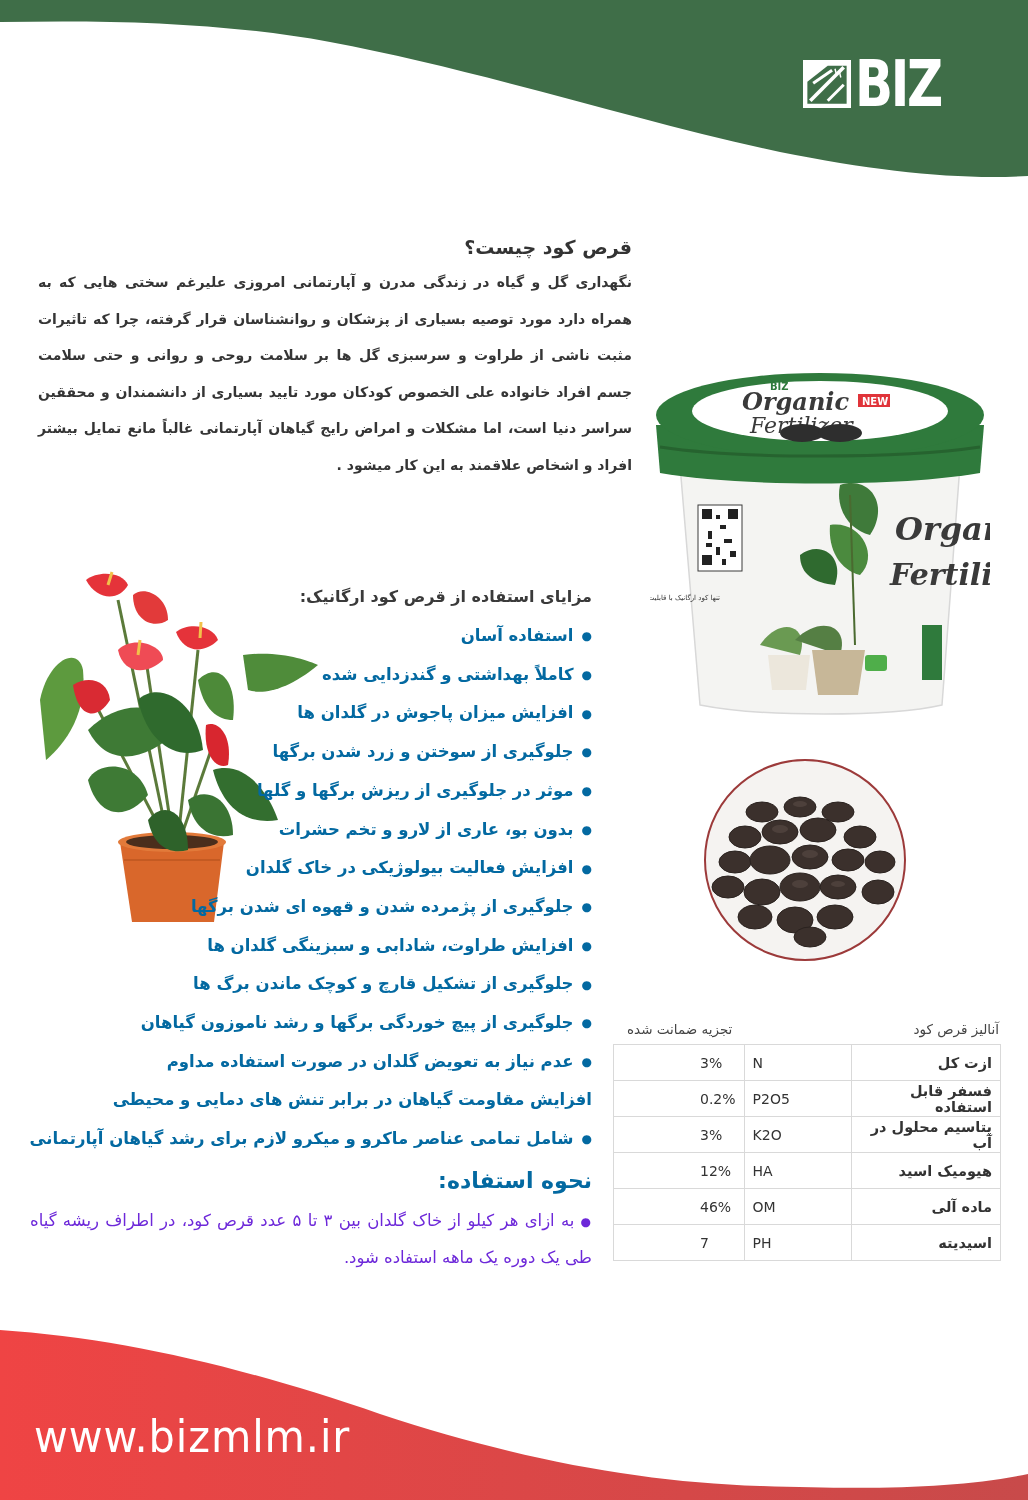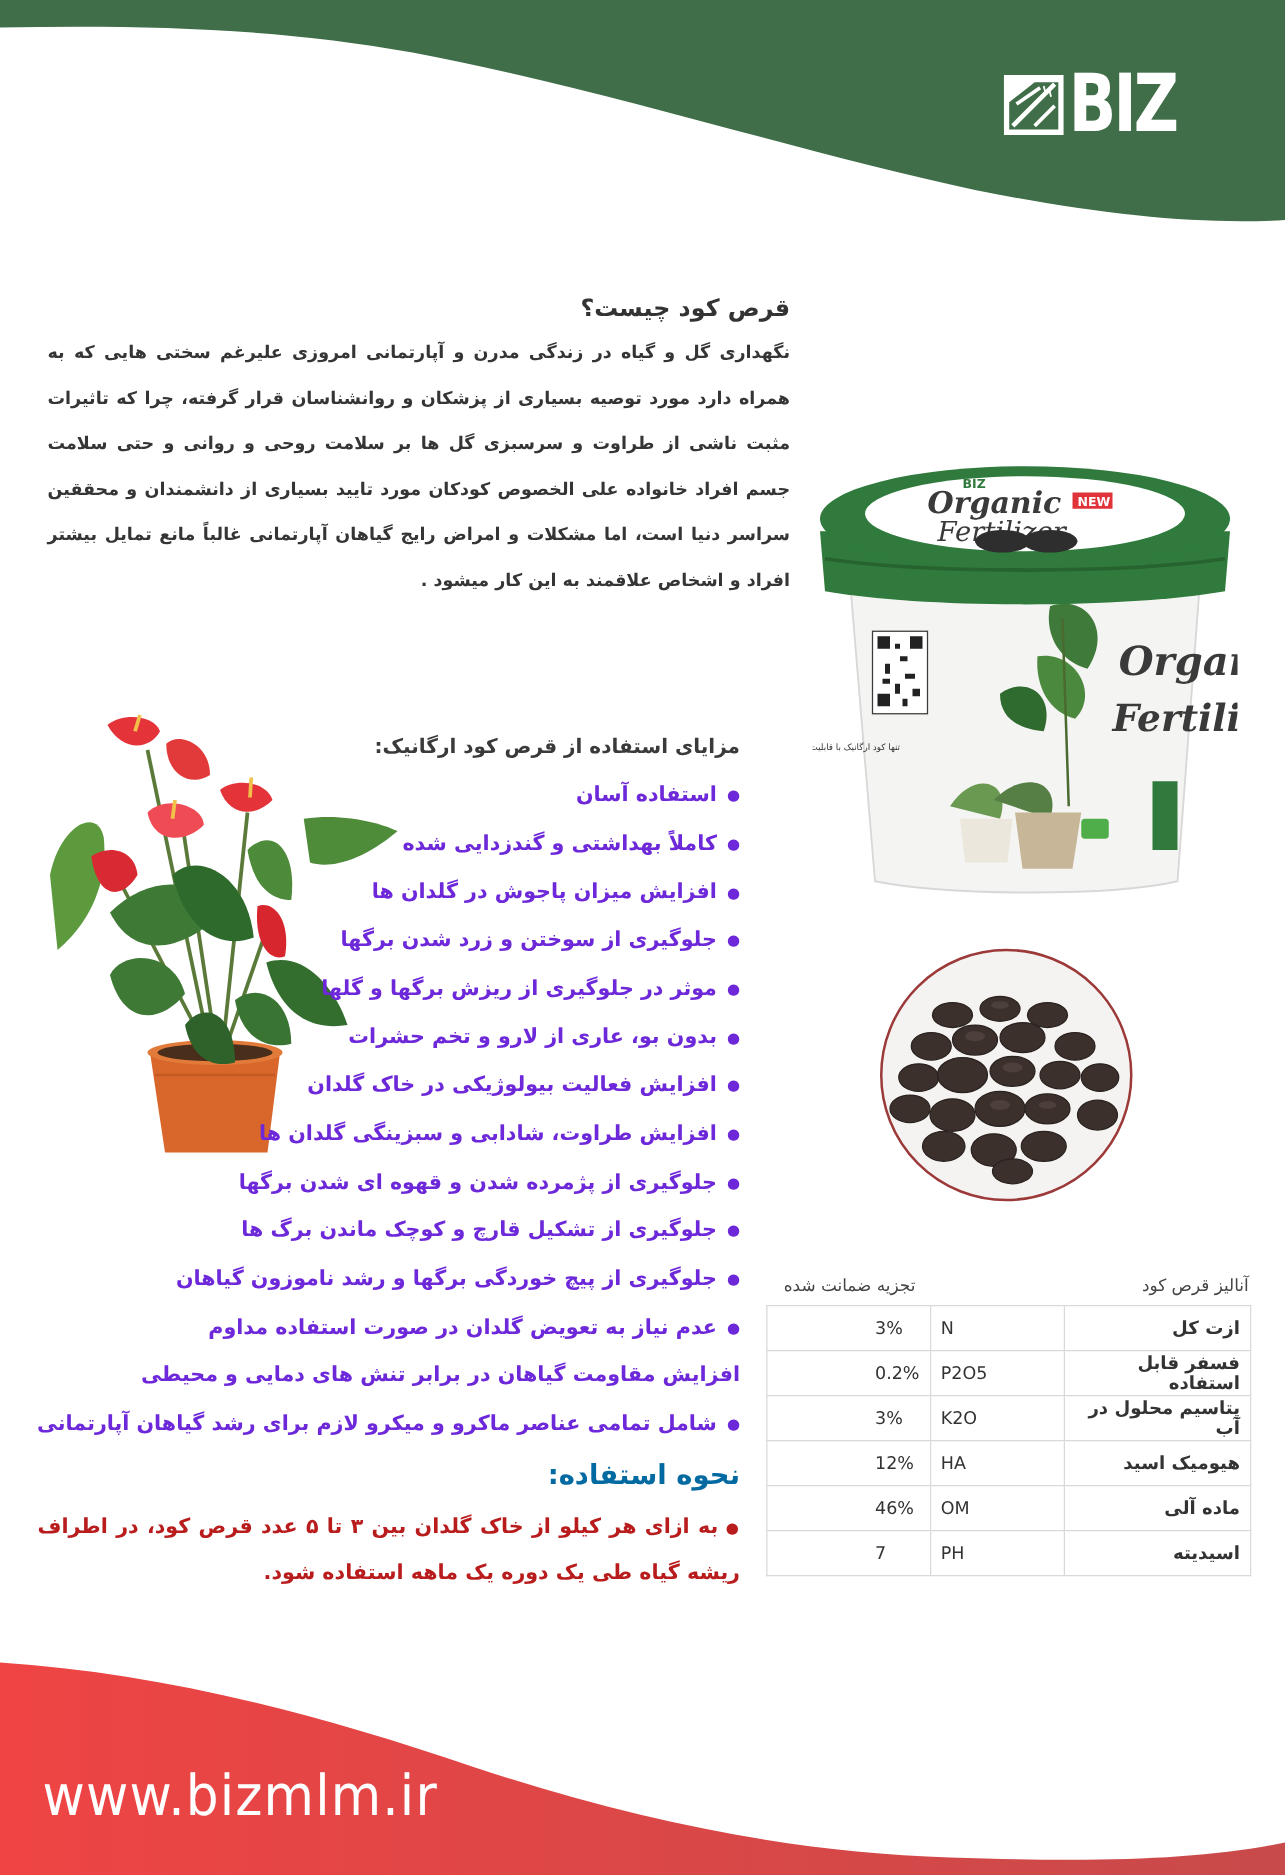"●استفاده آسان" .benefits-list li { color: #6d28d9 -> #0369a1 }
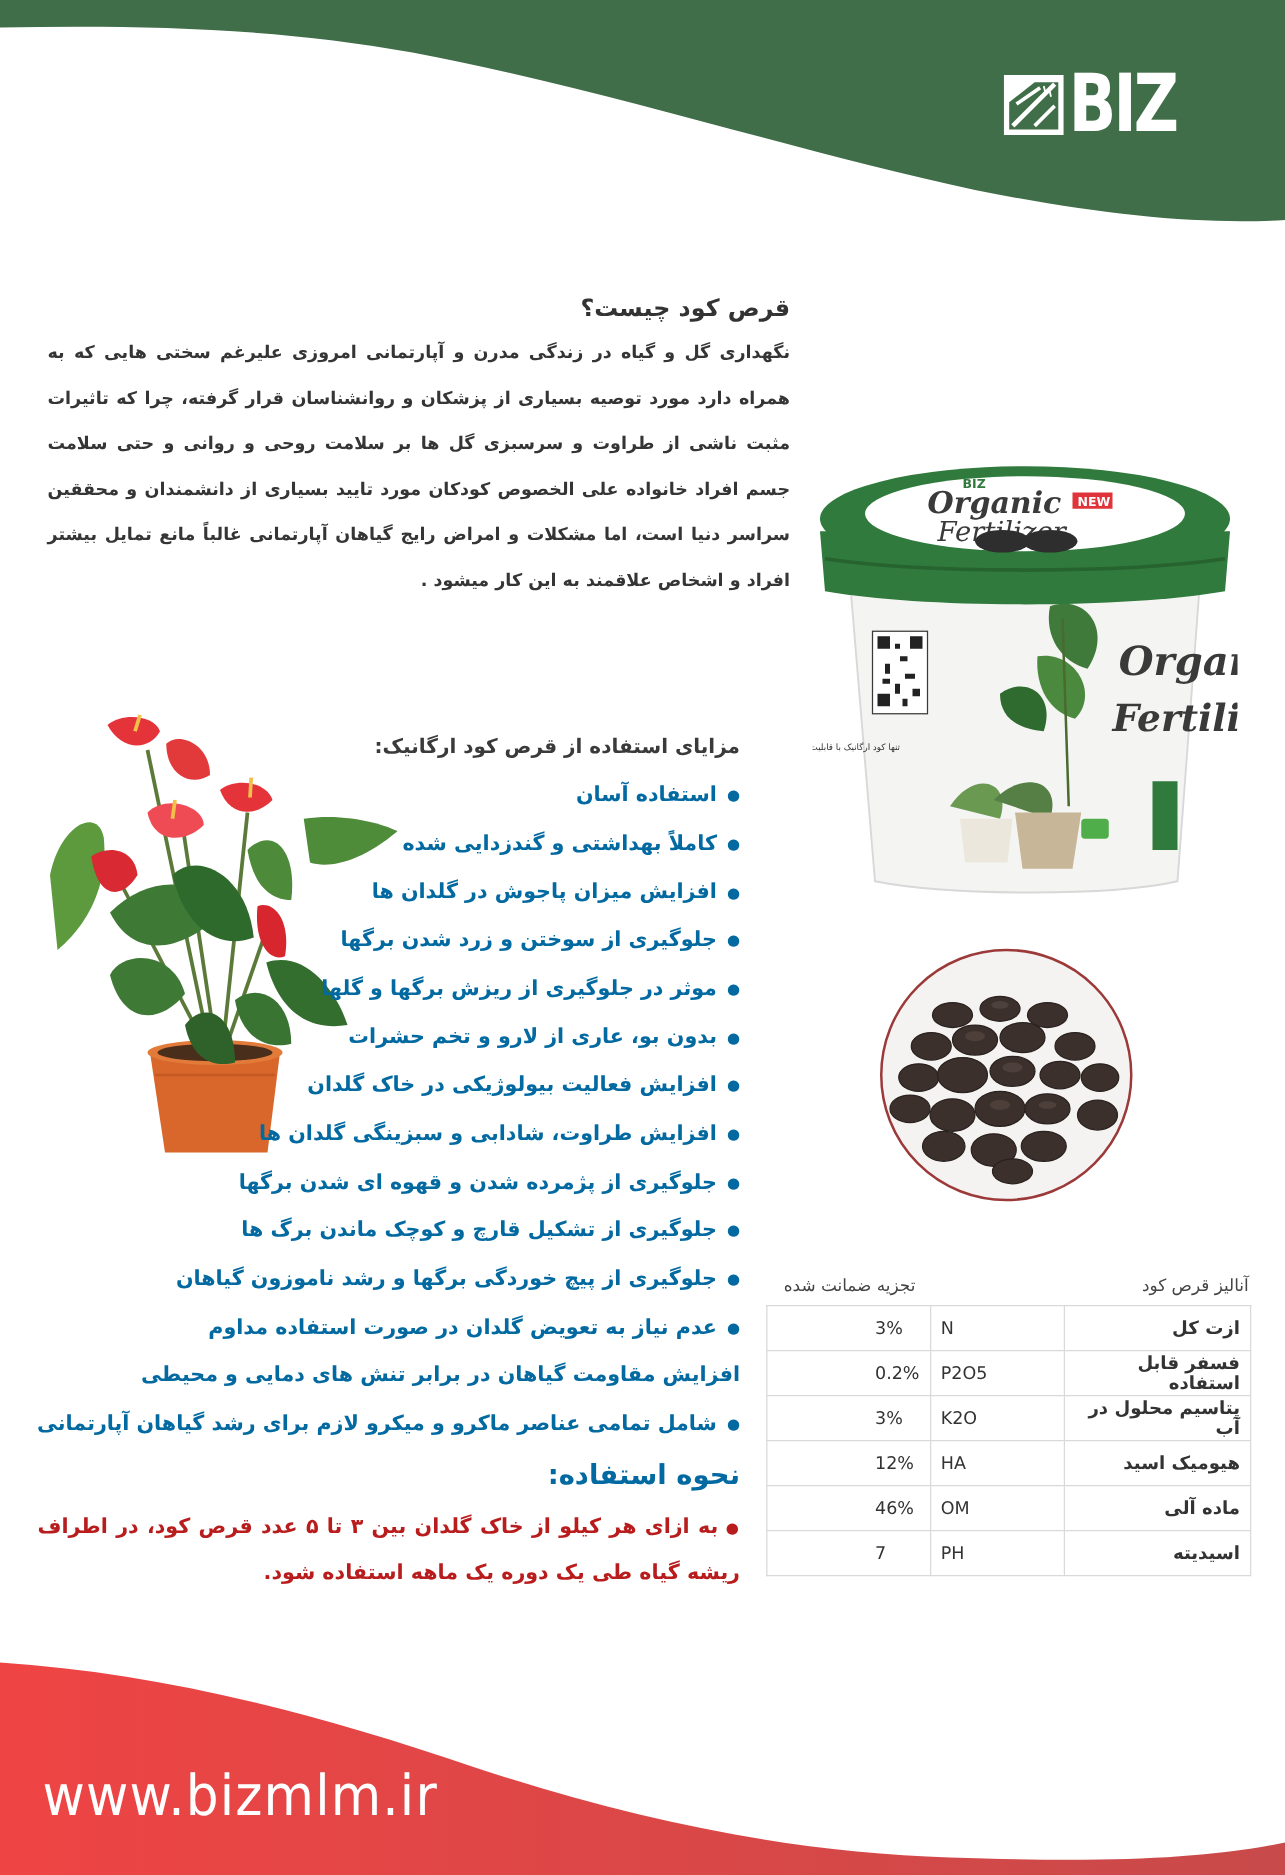"●افزایش طراوت، شادابی و سبزینگی" li { order: before "●جلوگیری از پژمرده شدن و" -> after "●جلوگیری از پژمرده شدن و" }
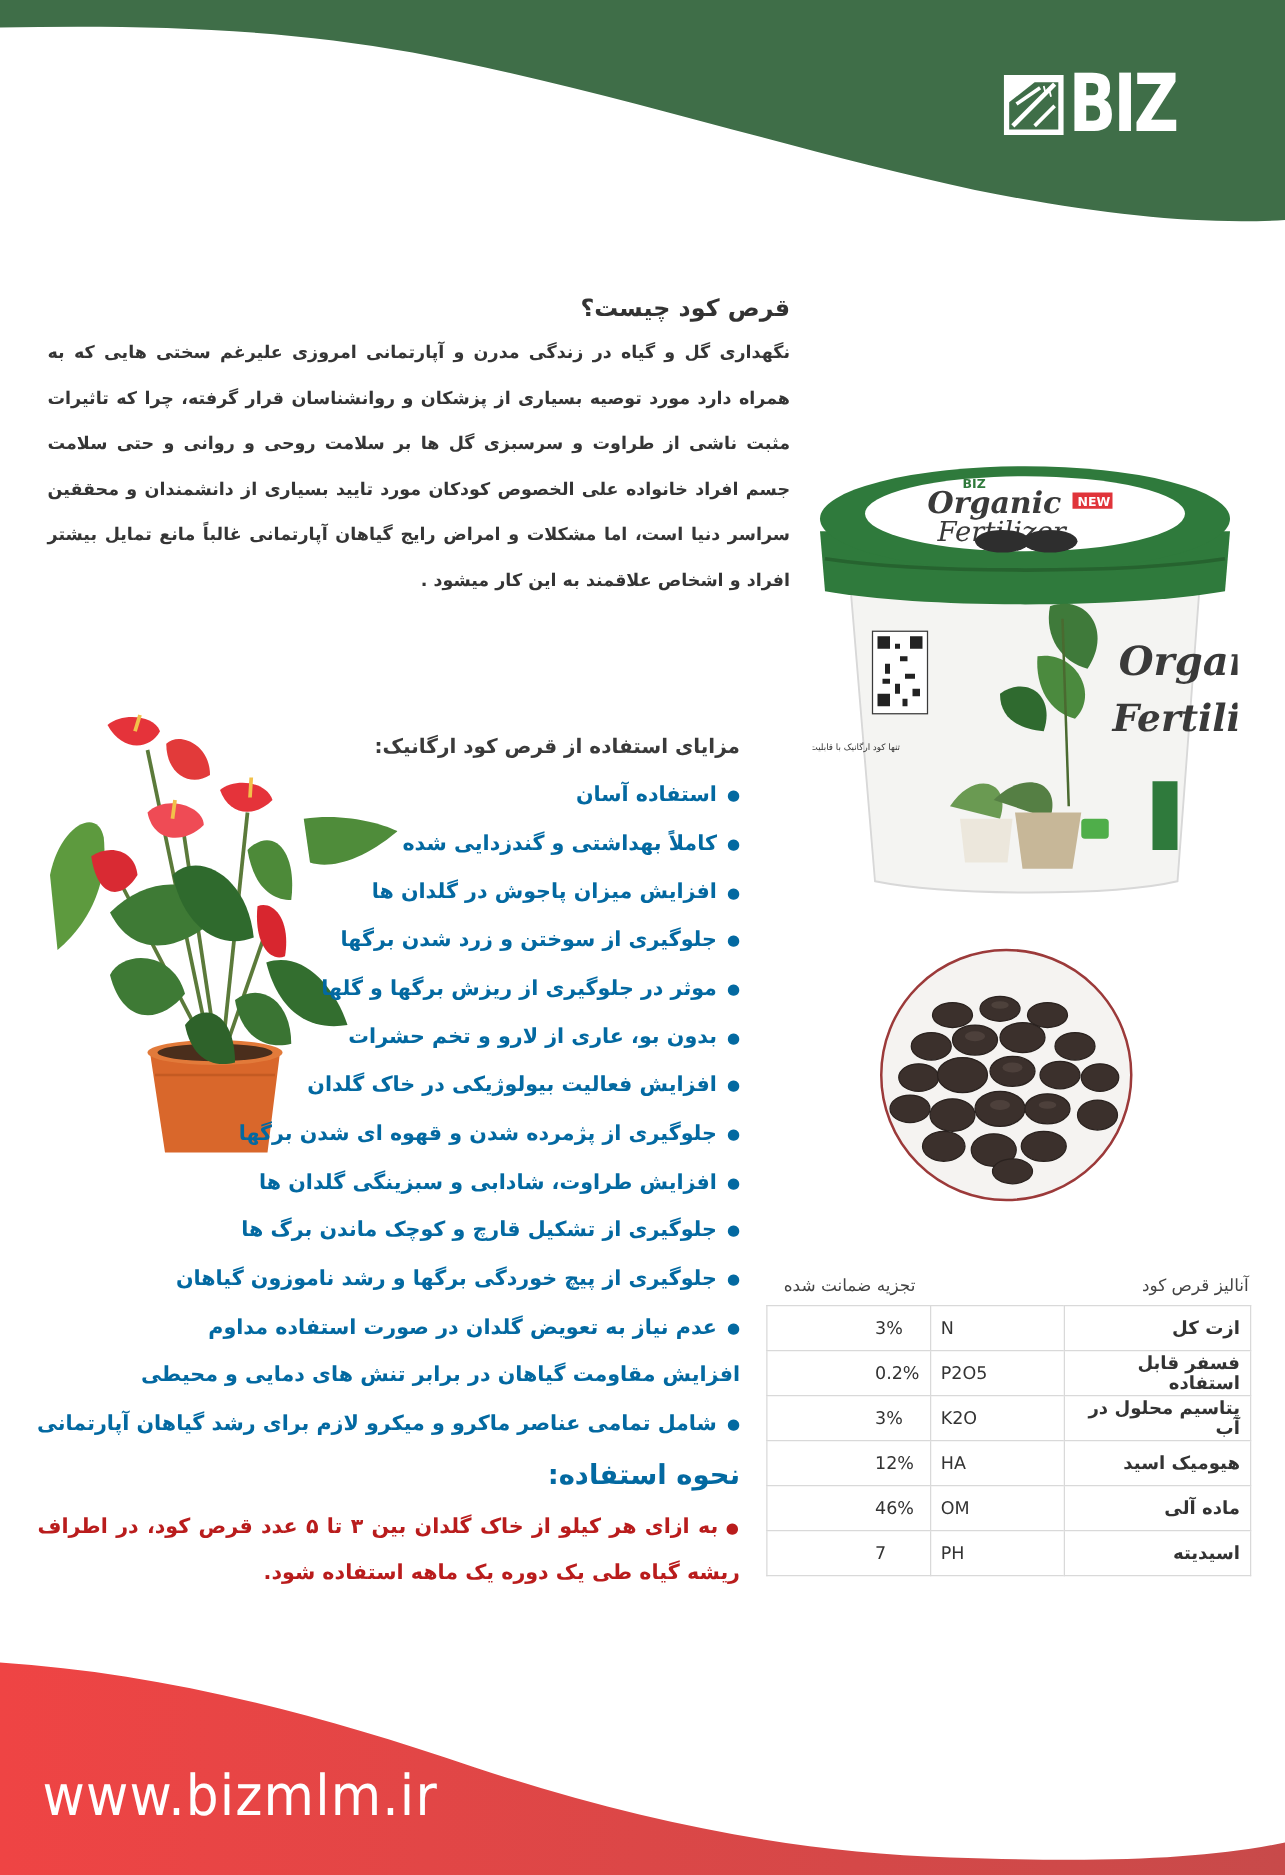"●به ازای هر کیلو از" .usage-body { color: #b91c1c -> #6d28d9; font-weight: bold -> normal }
